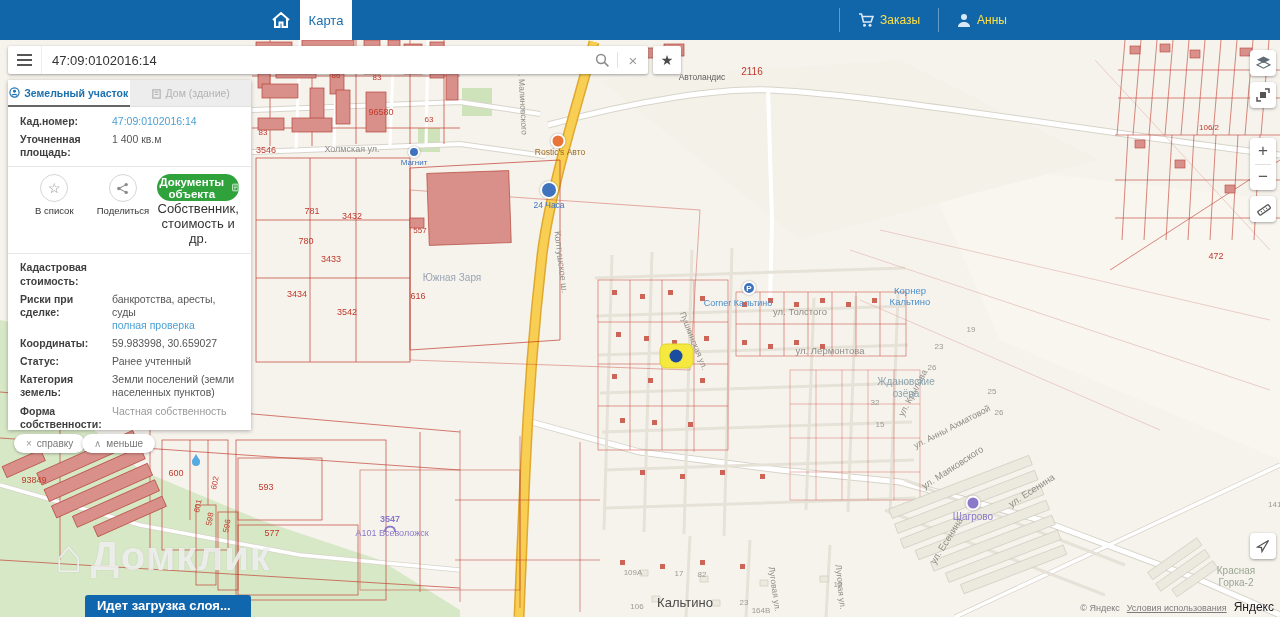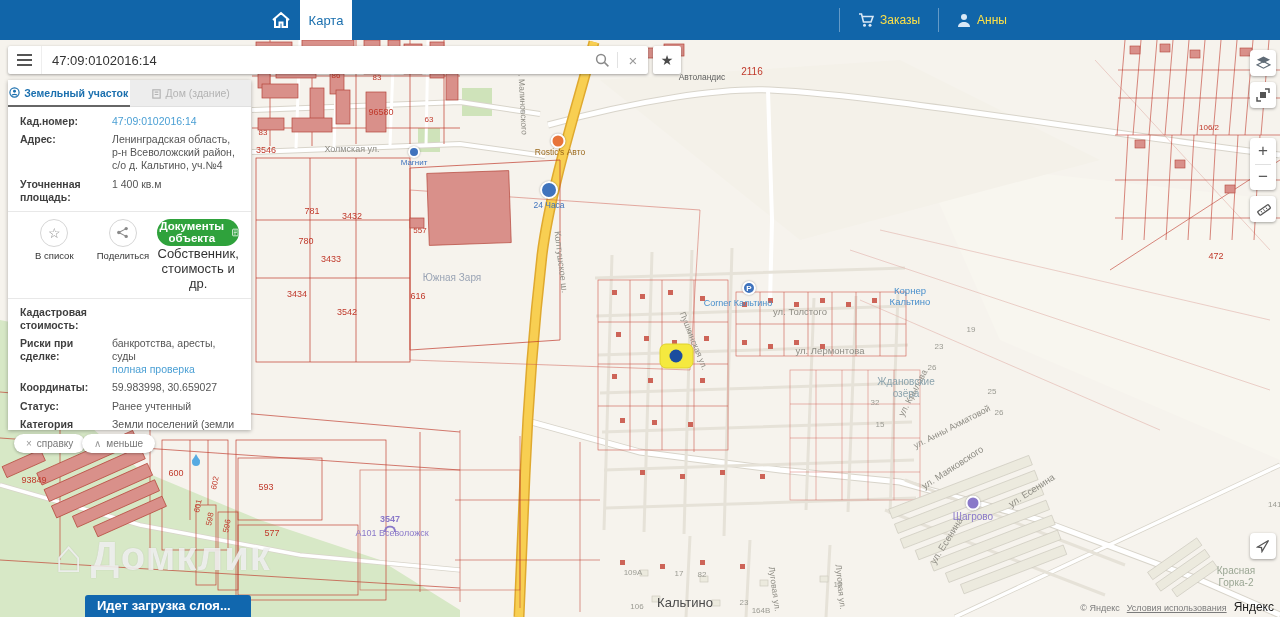"Адрес:" div.frow { html: <div> <div>Адрес:</div> <div>Ленинградская область, р-н Всеволожский район, с/о д. Кальтино, уч.№4</div> </div> -> none }
